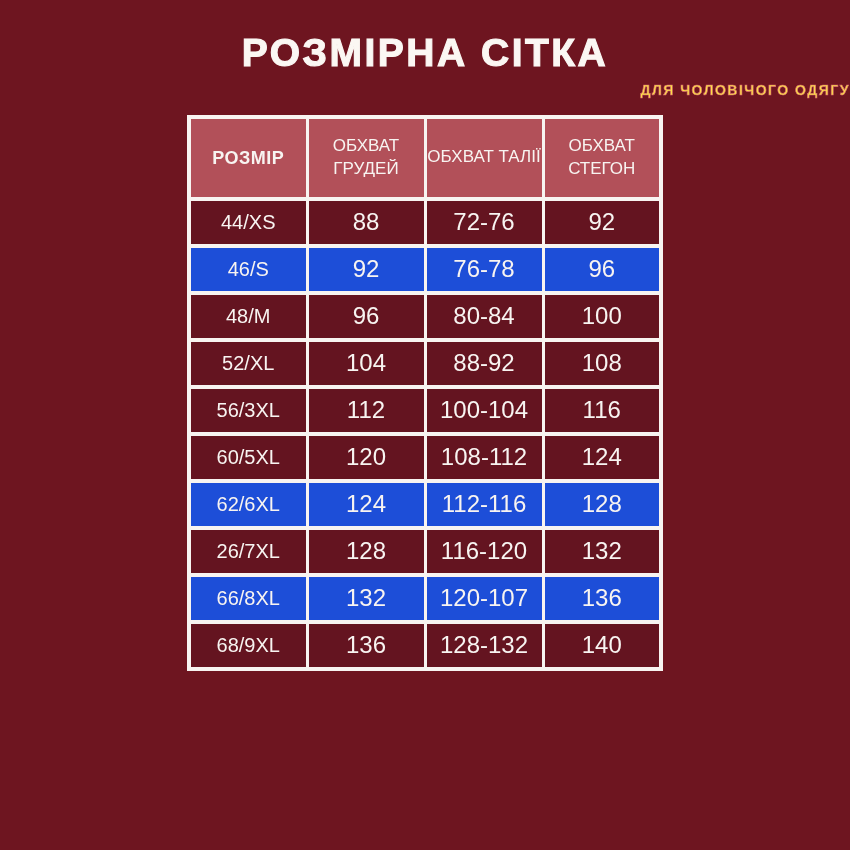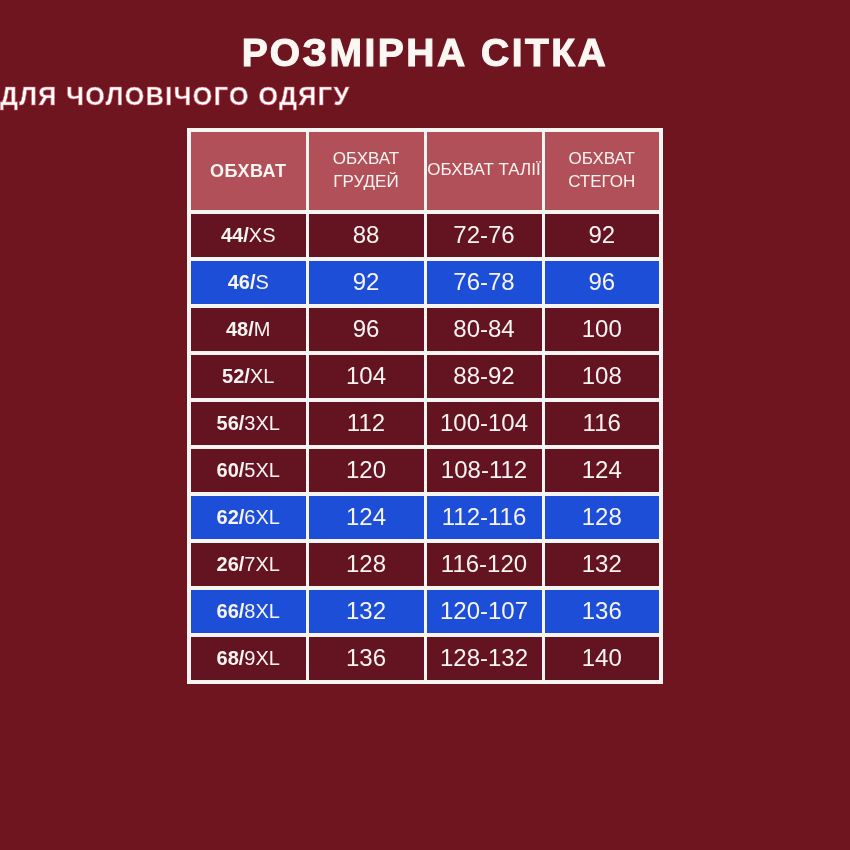"ДЛЯ ЧОЛОВІЧОГО ОДЯГУ" .subtitle { color: #ffffff -> #fde047; font-size: 25px -> 14px; text-align: left -> right }
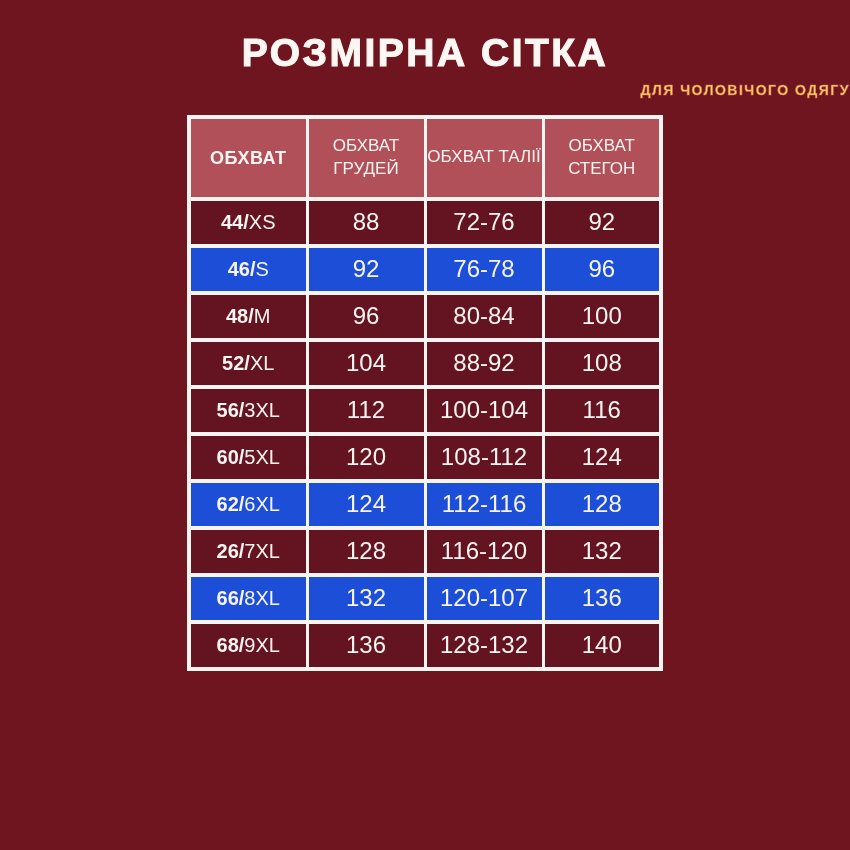"ОБХВАТ" th.size-col { text: ОБХВАТ -> РОЗМІР }
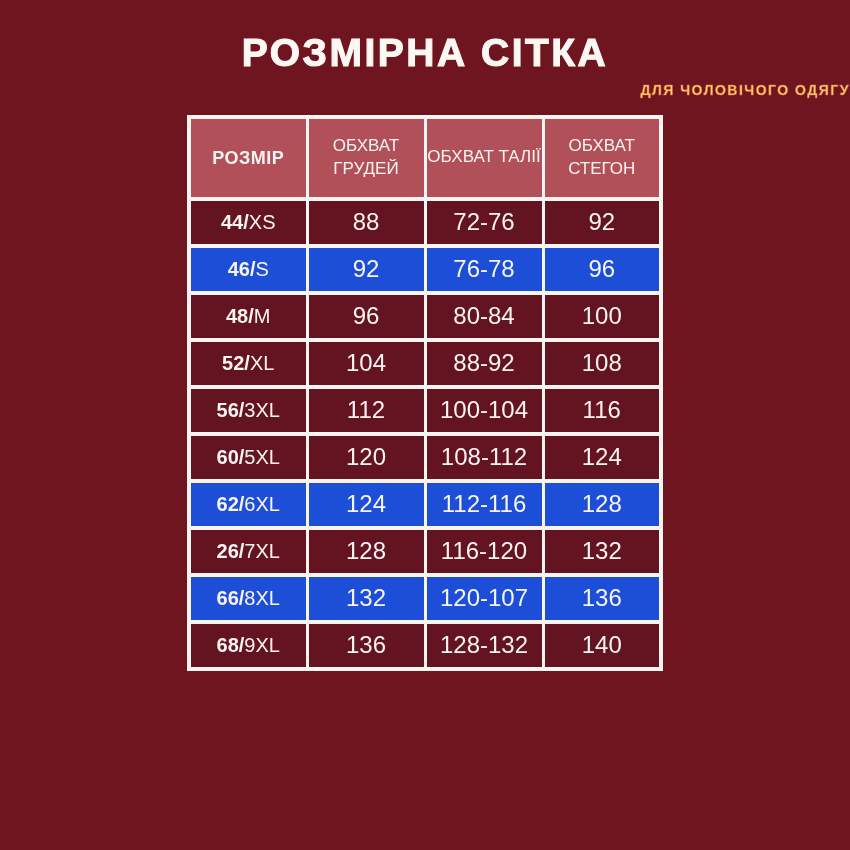"44/" td.size-cell .b { font-weight: 700 -> 400 }
